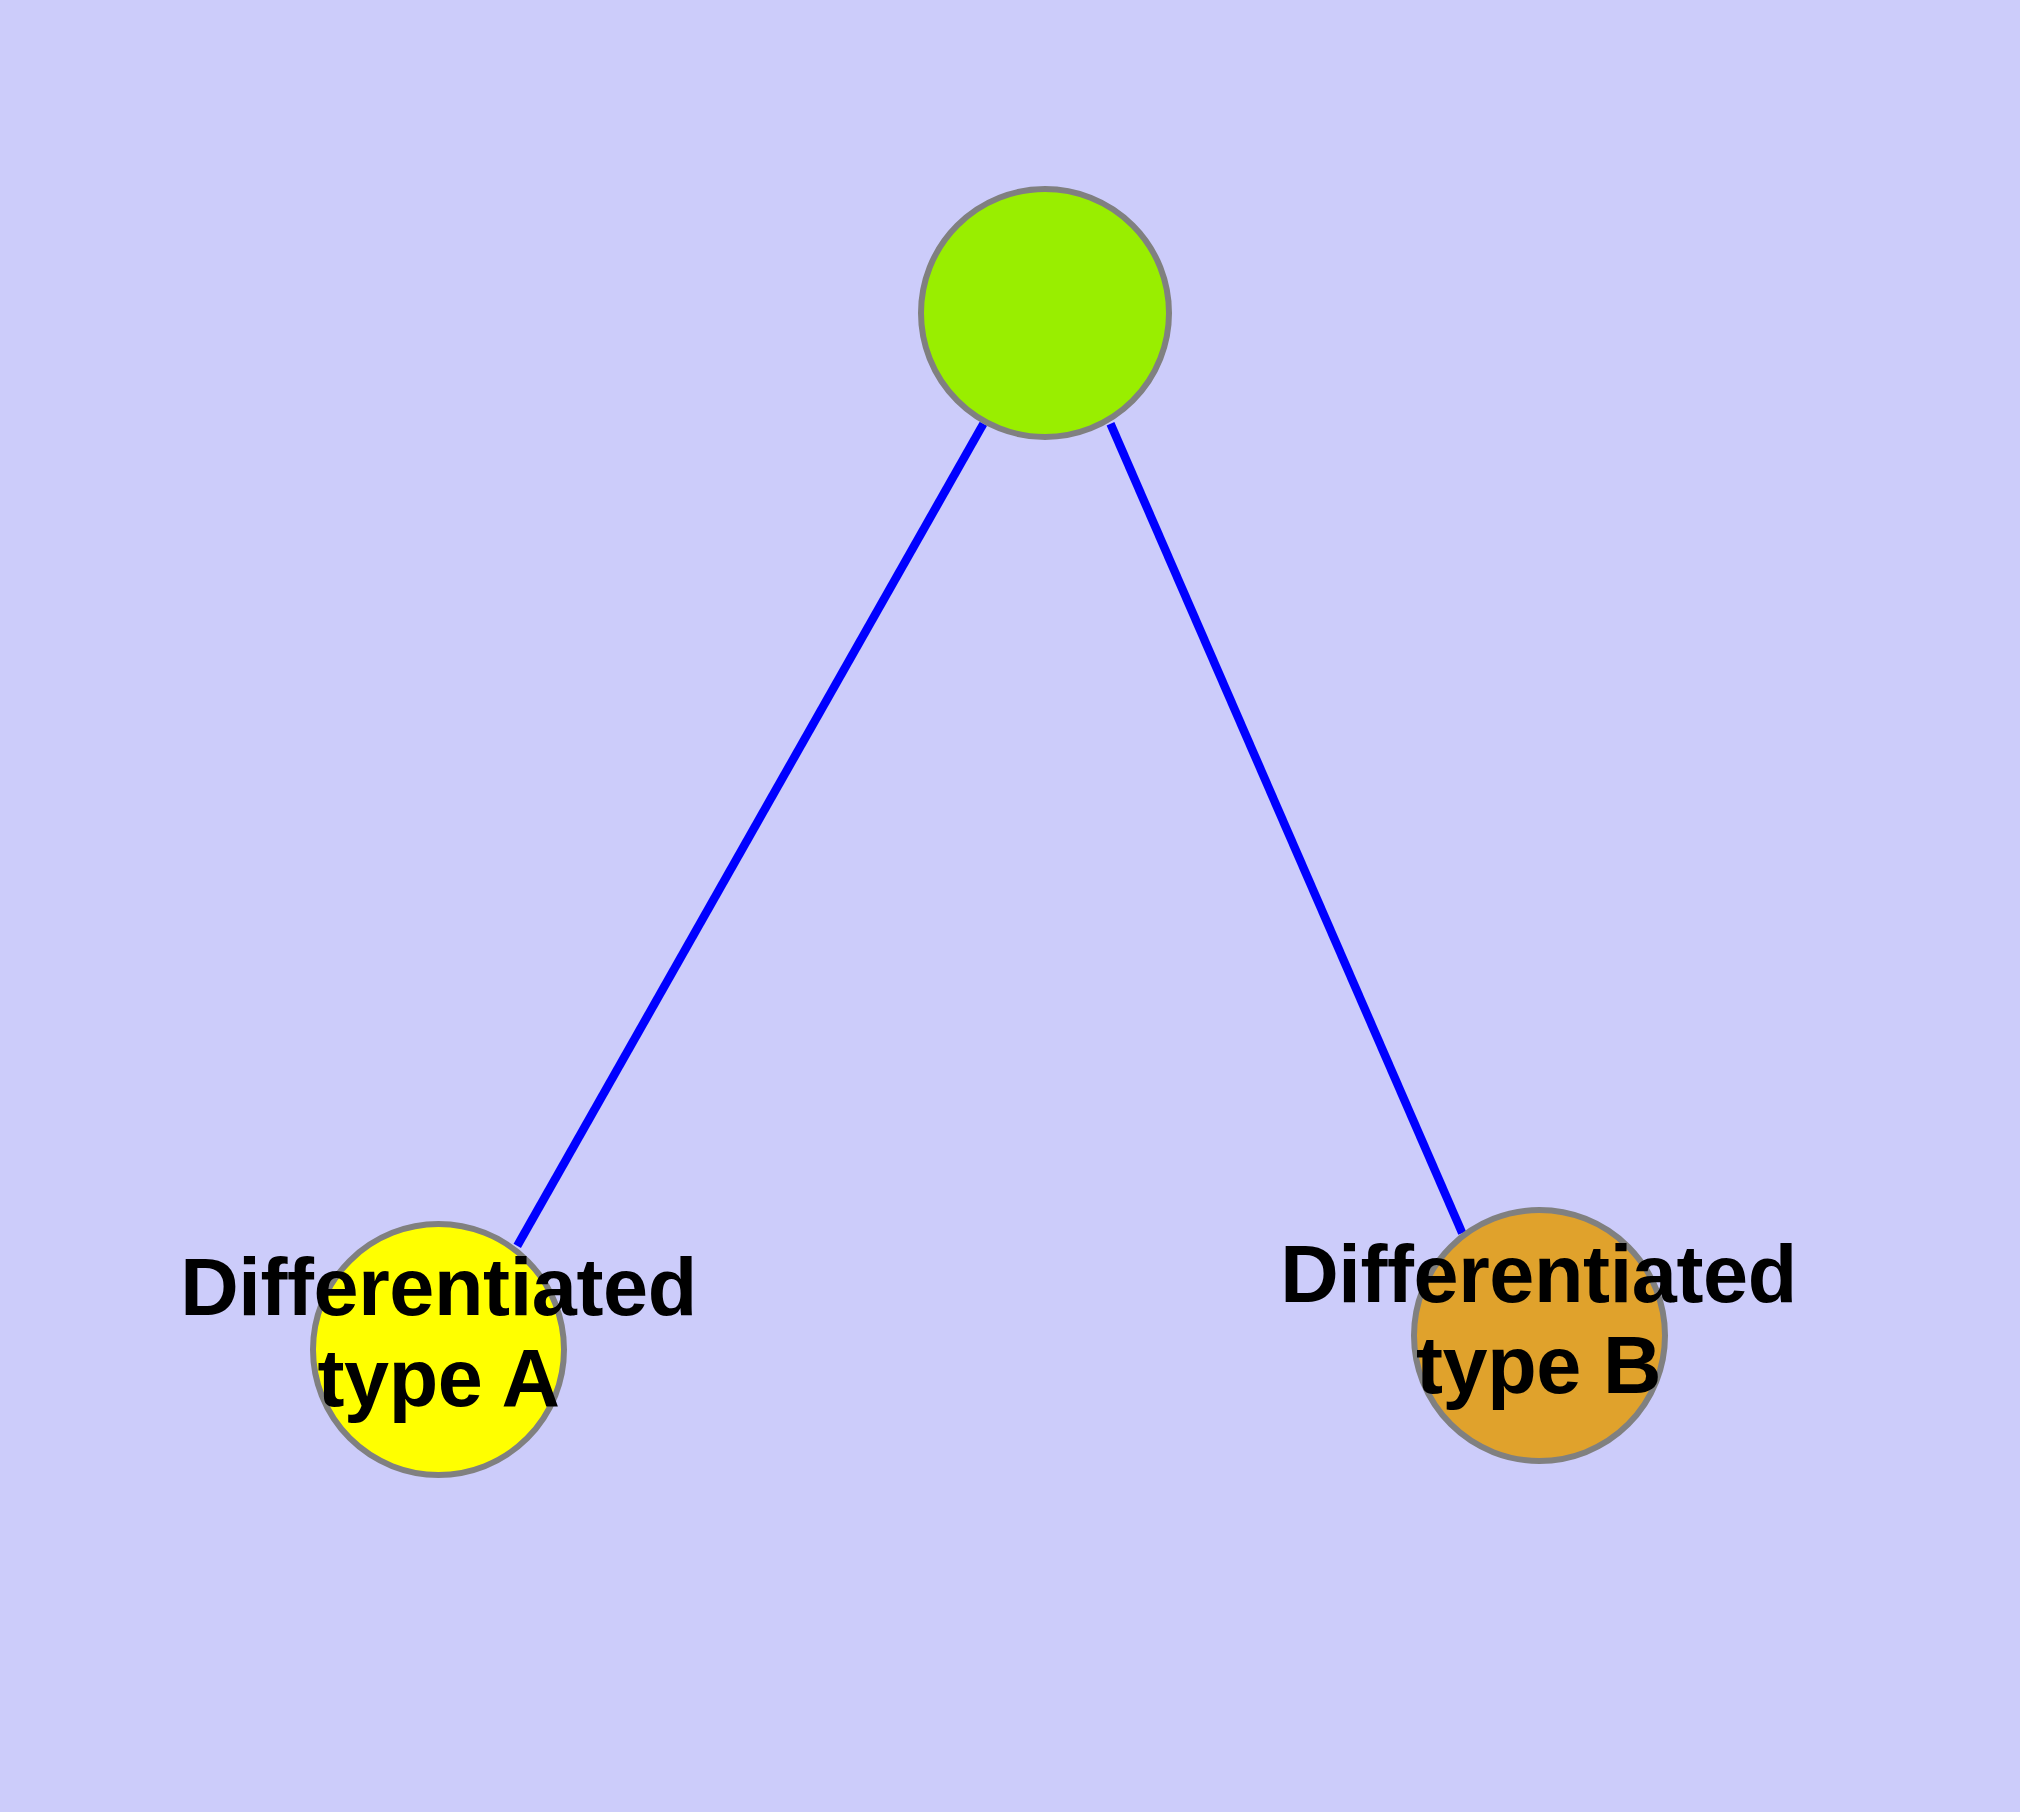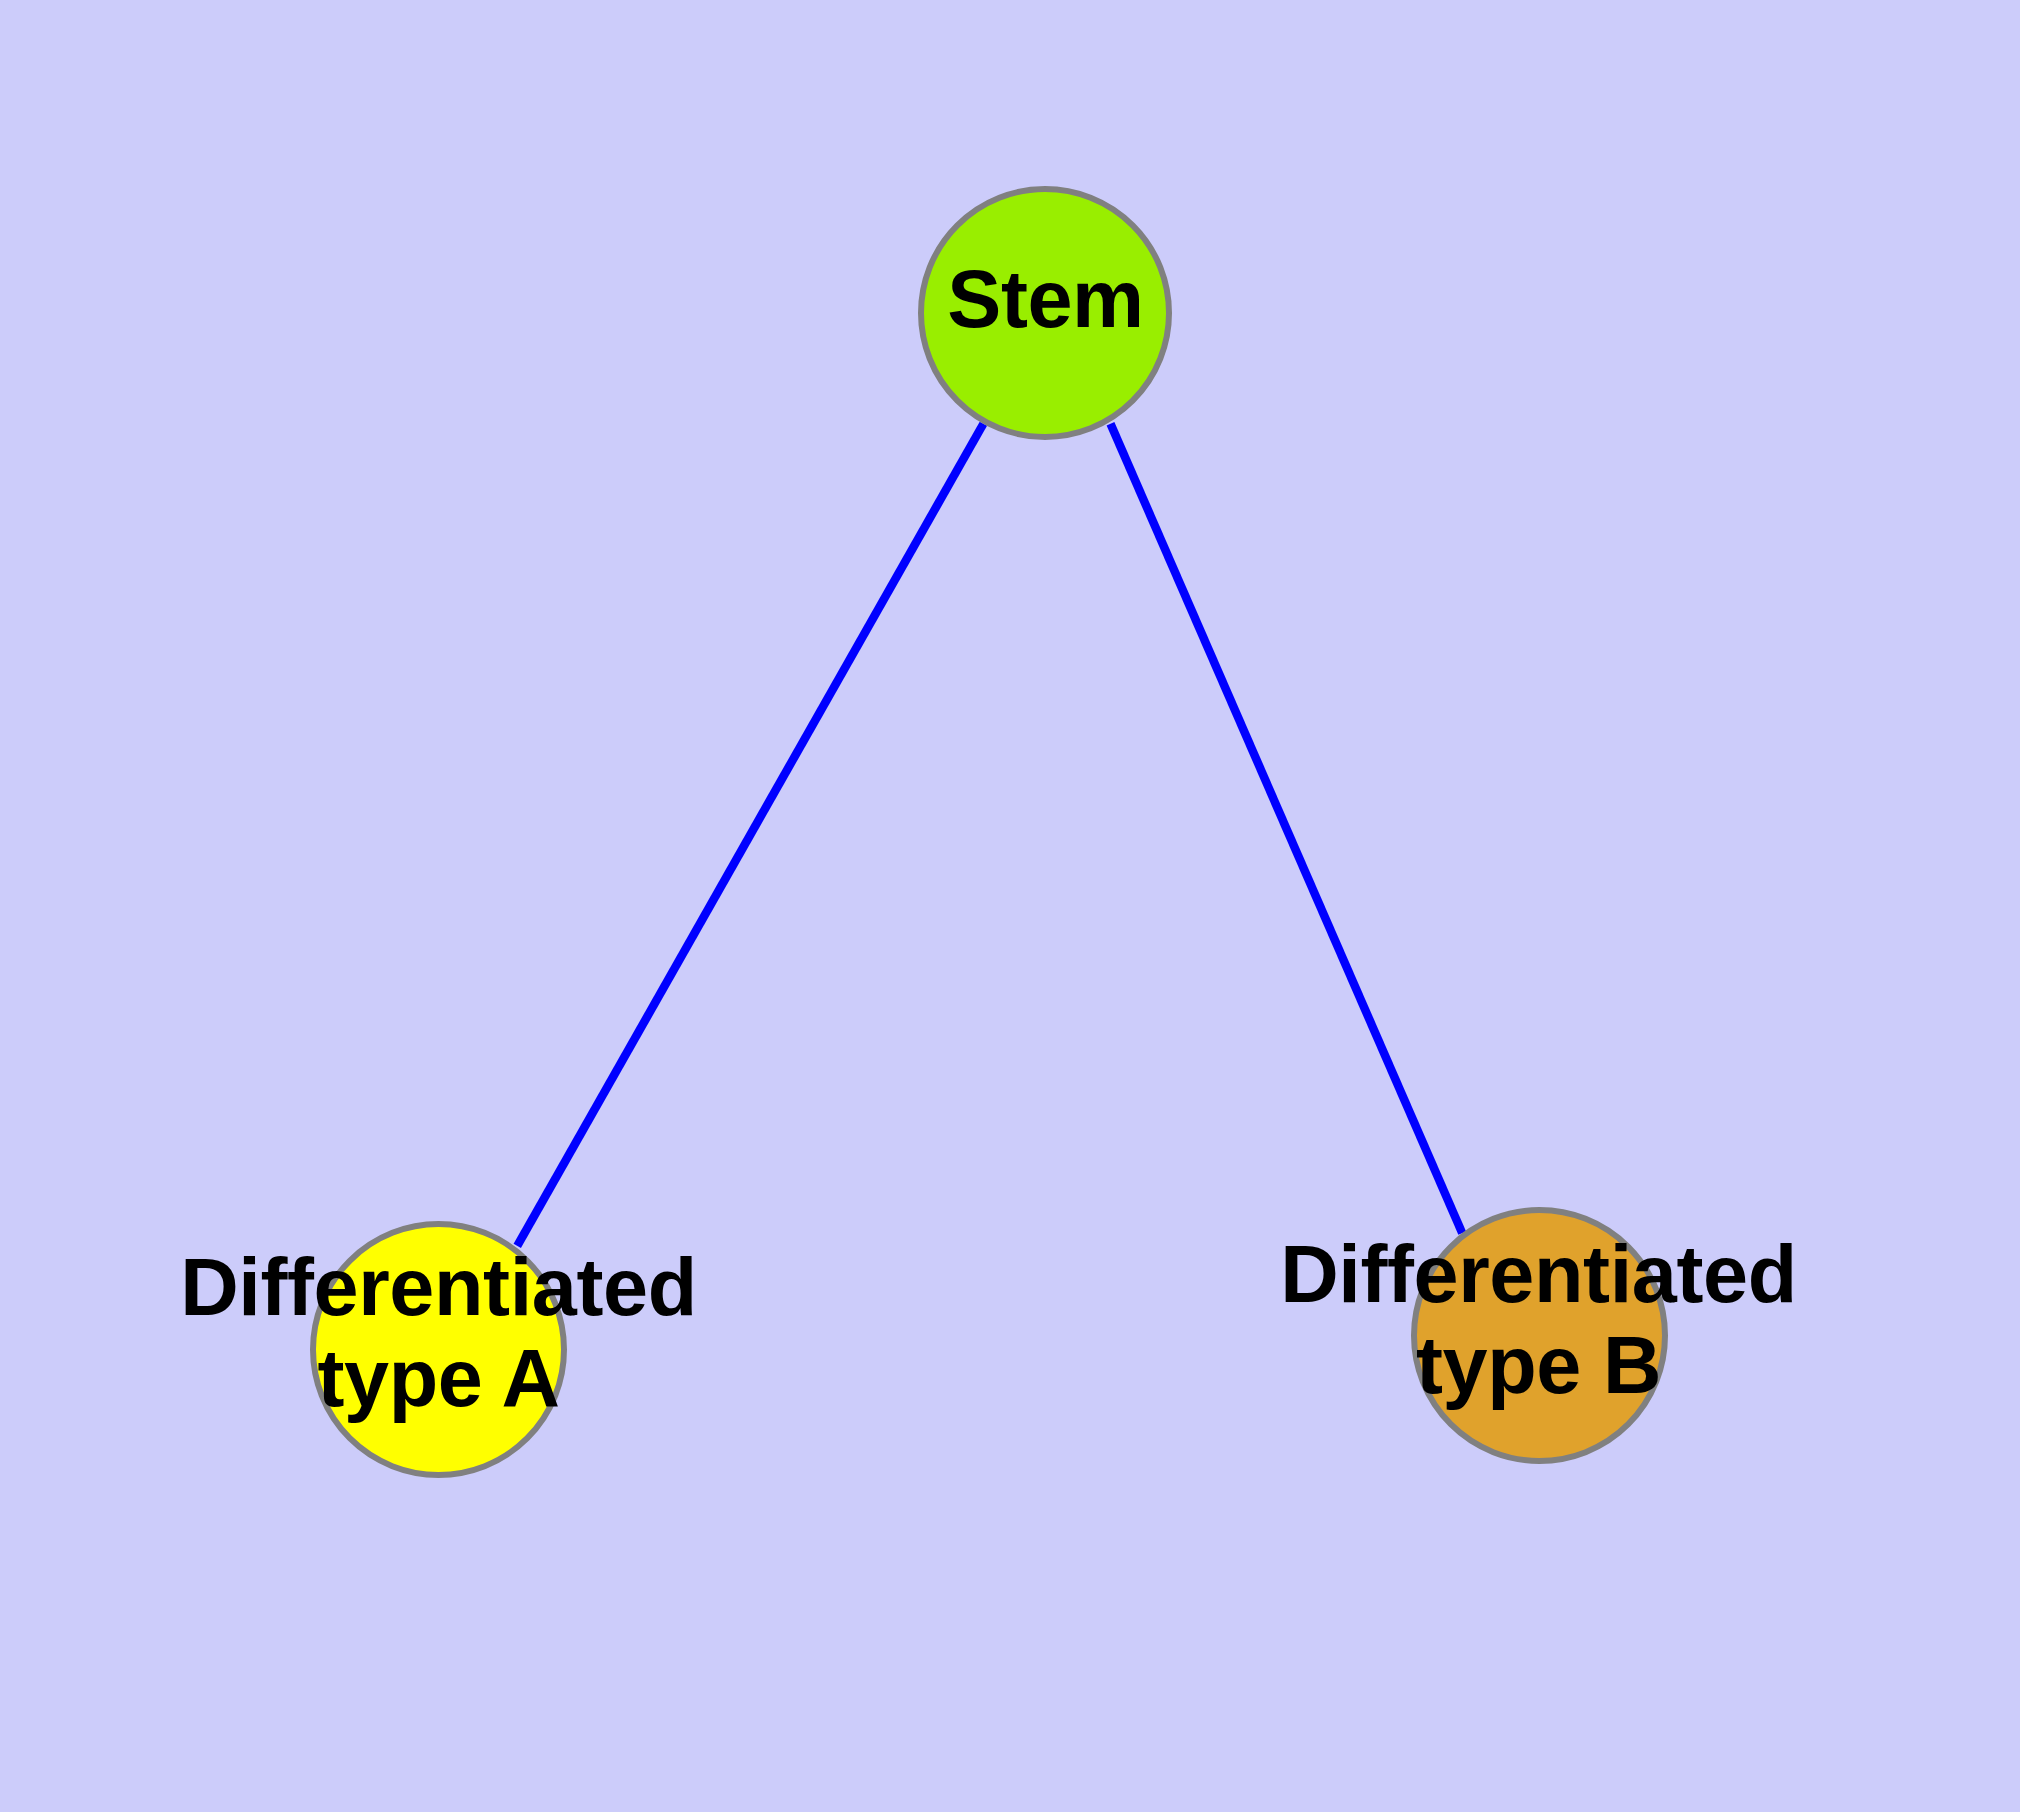"Stem" div.node-label { html: <div>Stem</div> -> none }
